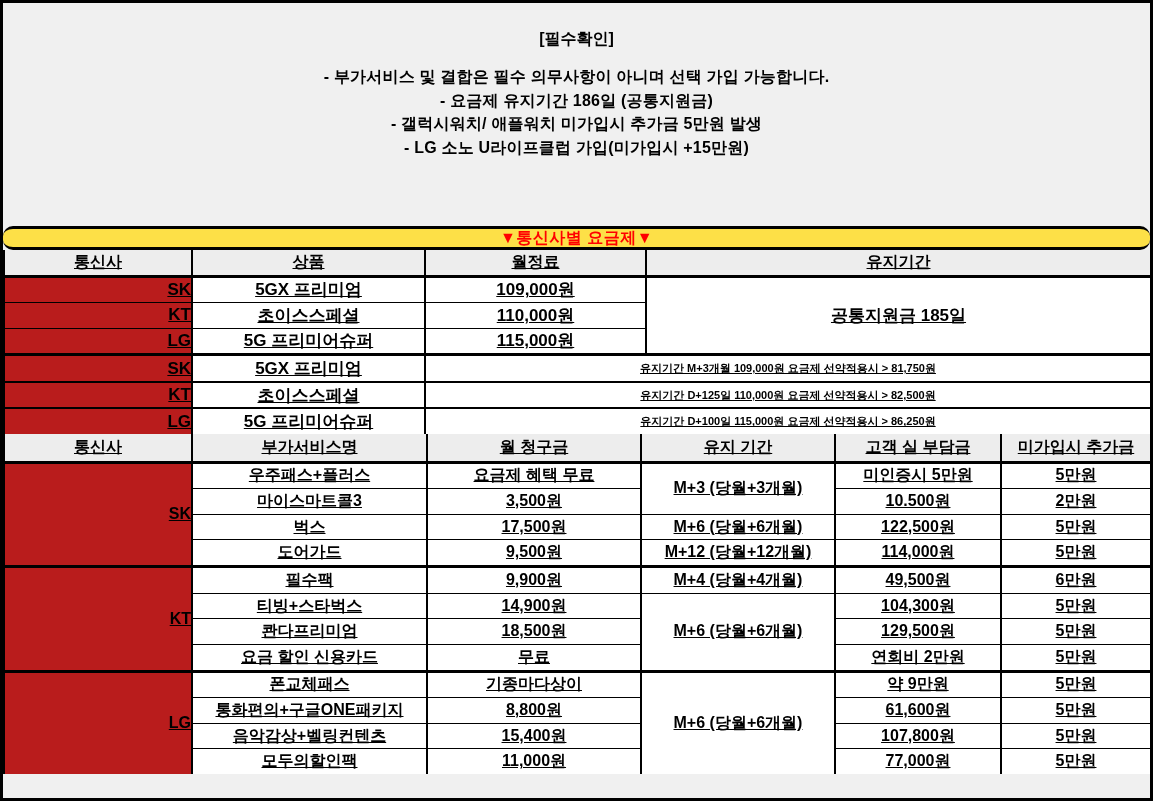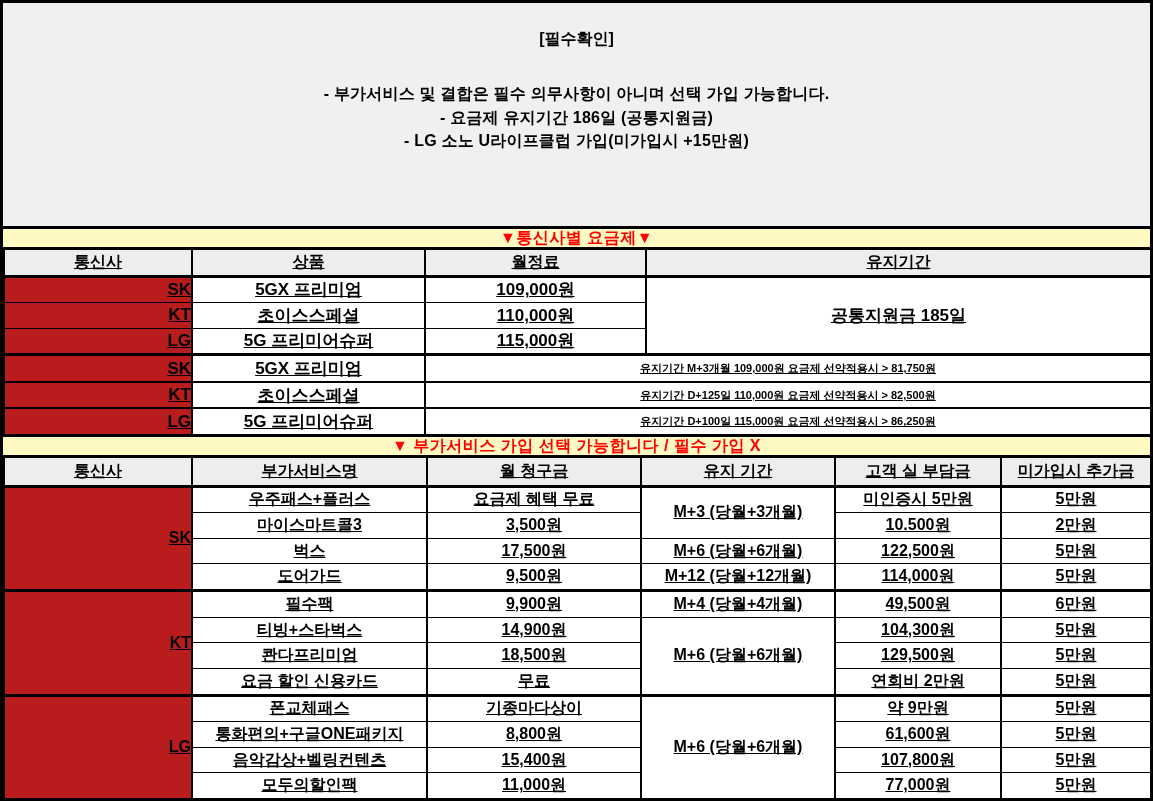"- 부가서비스 및 결합은 필수" .notice-lines { margin-top: 33px -> 16px }
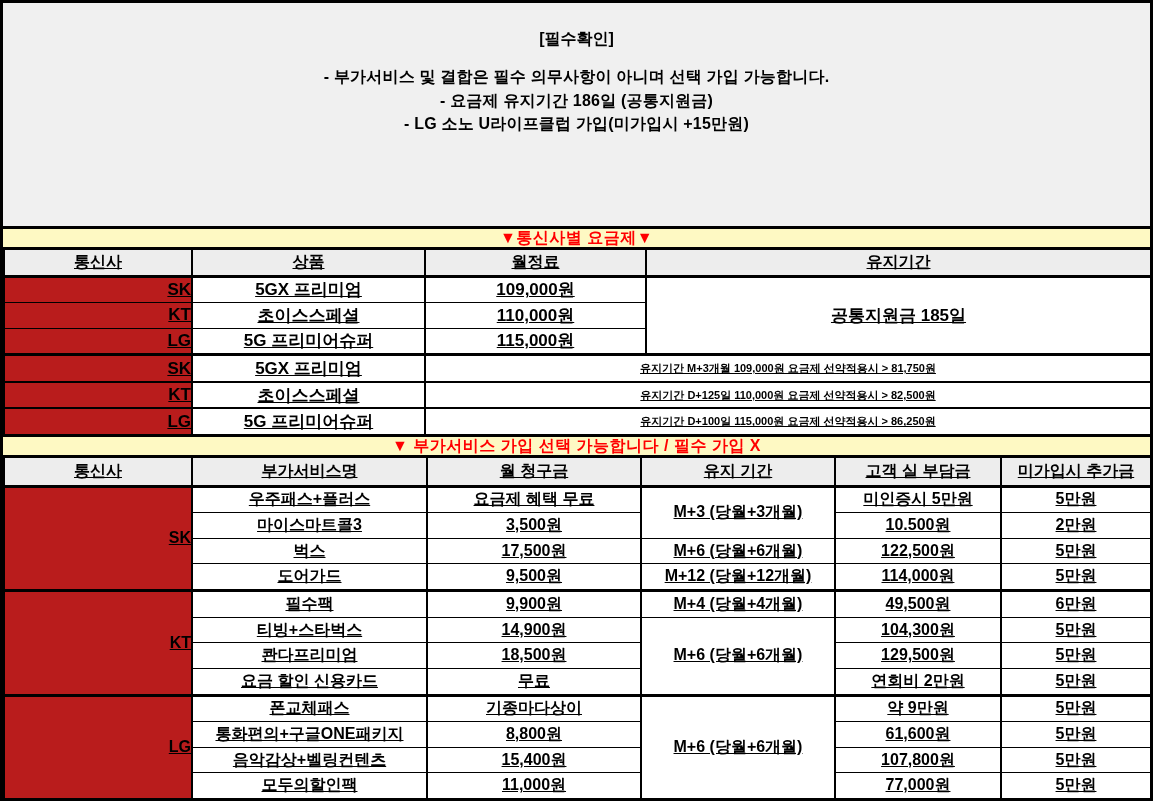"- 갤럭시워치/ 애플워치 미가입시 추가금" div.notice-line { html: none -> <div>- 갤럭시워치/ 애플워치 미가입시 추가금 5만원 발생</div> }
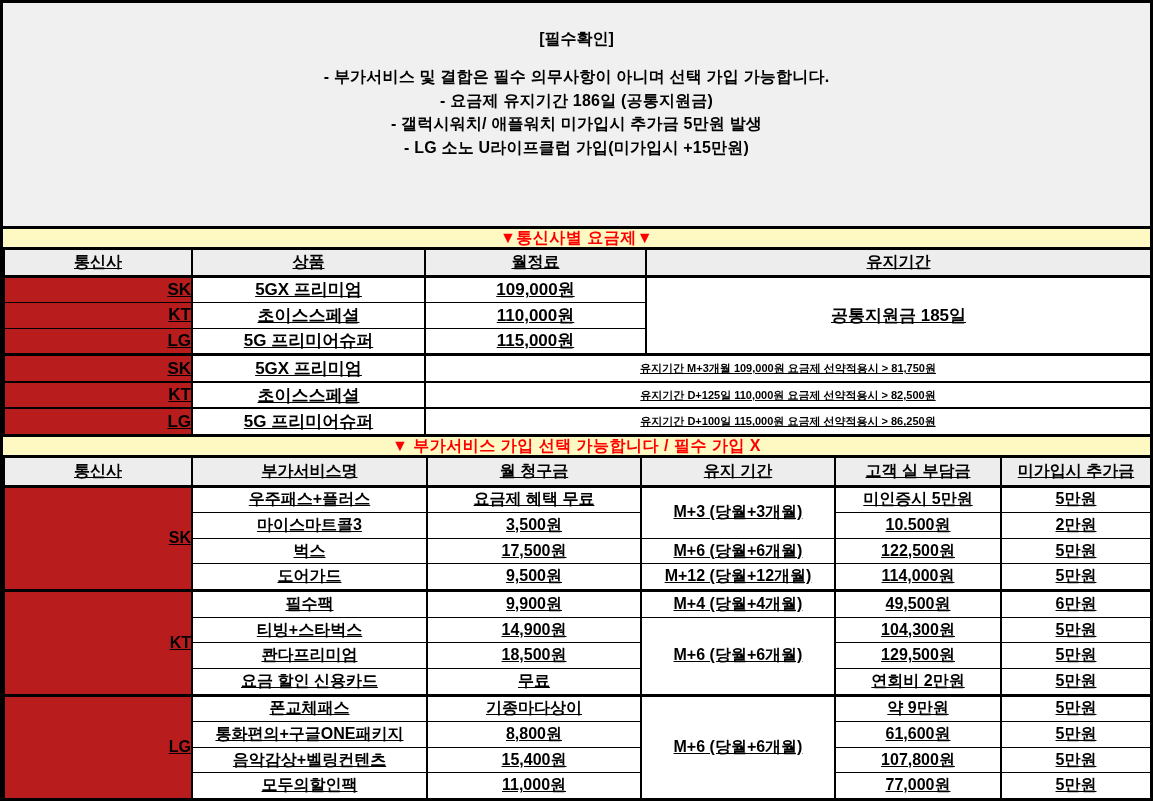"▼통신사별 요금제▼" .banner { background: #fef9c3 -> #fde047; border-radius: none -> 10px }
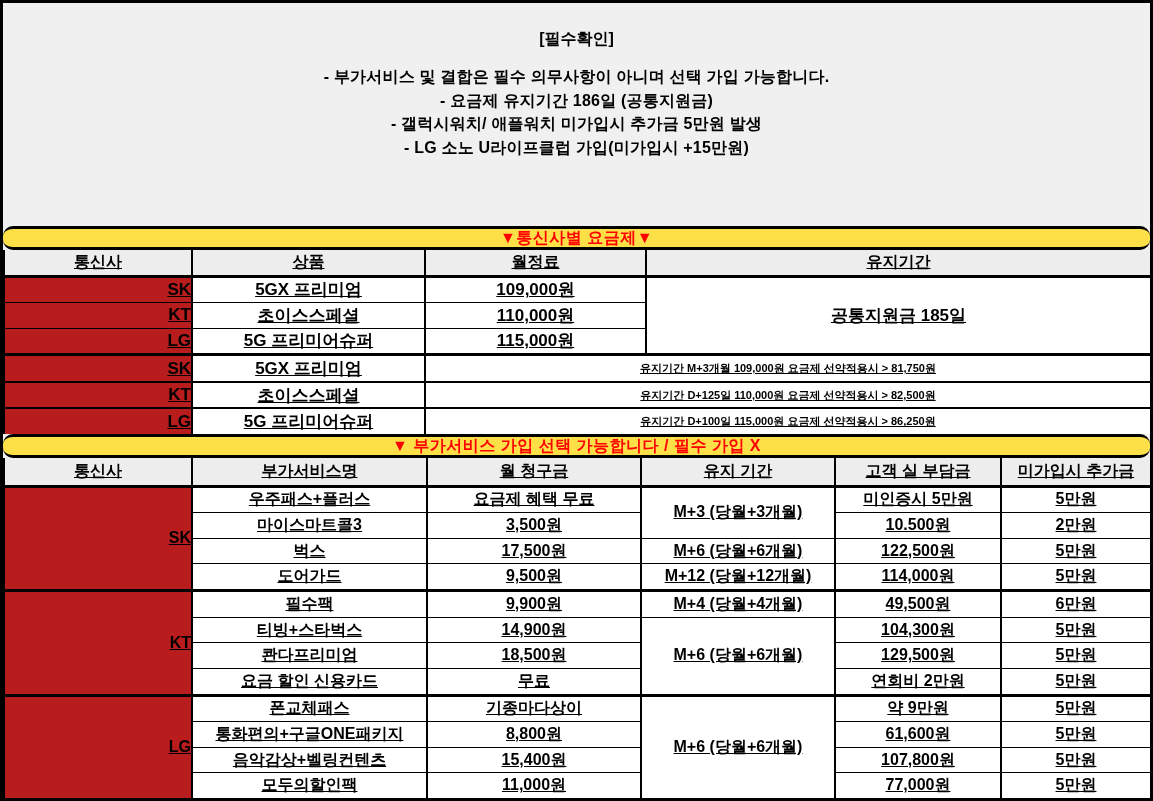"▼ 부가서비스 가입 선택 가능합니다" div.banner { html: <div>▼ 부가서비스 가입 선택 가능합니다 / 필수 가입 X</div> -> none }
